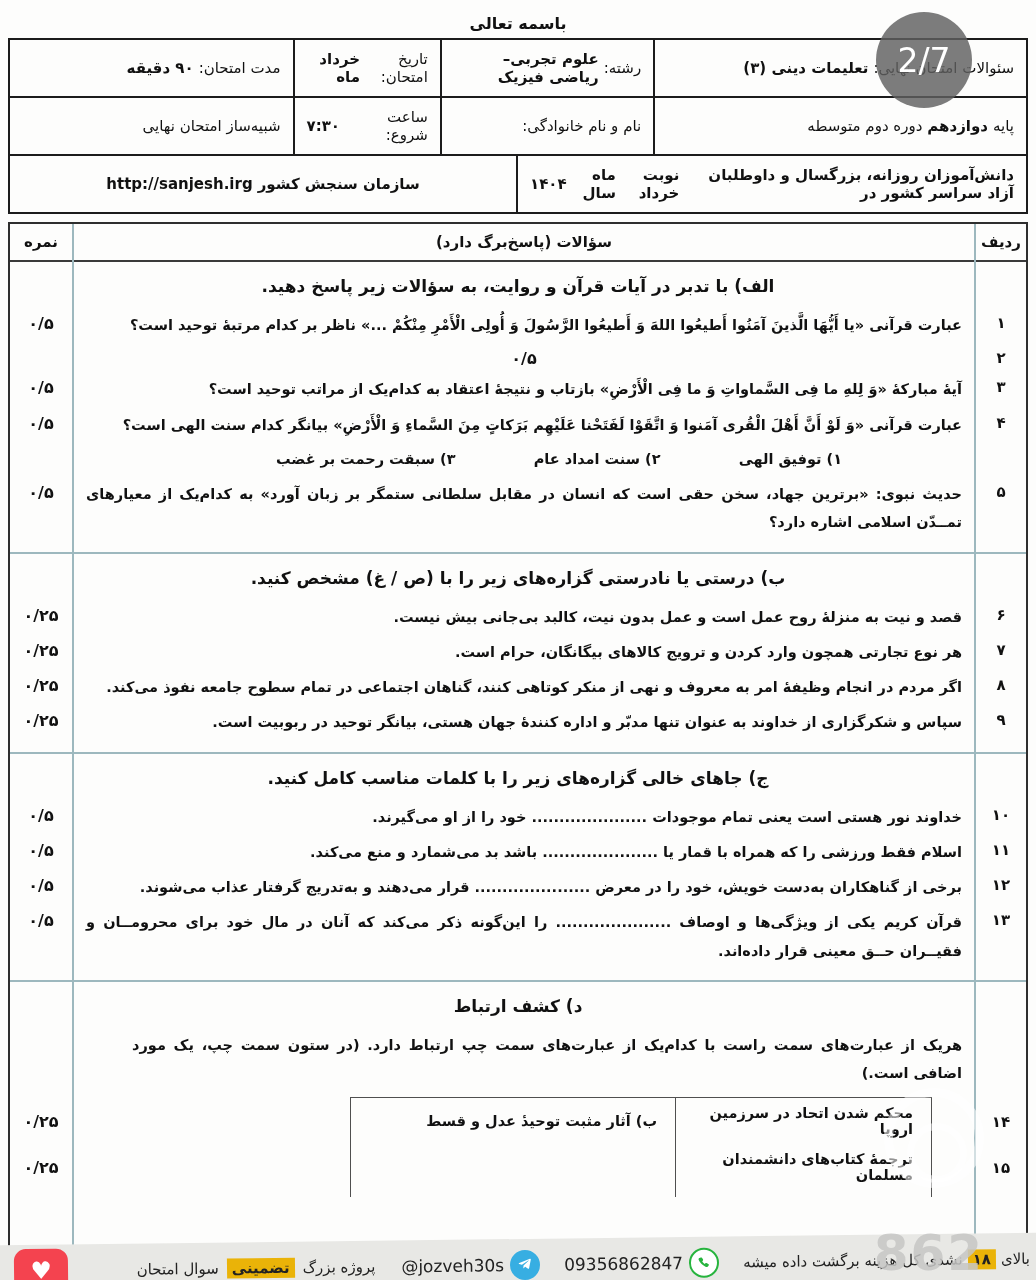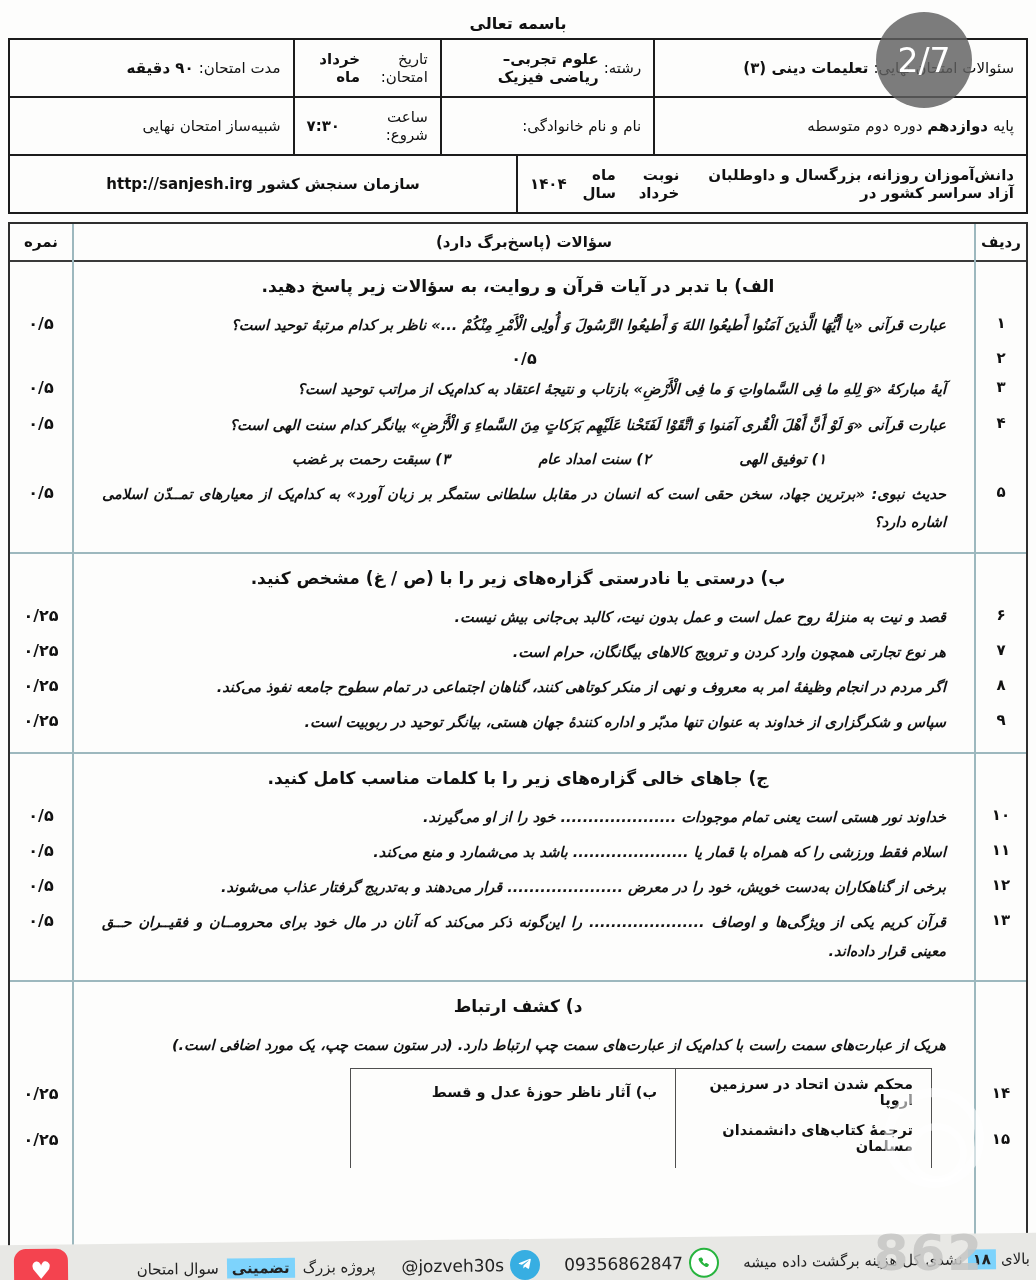"عبارت قرآنی «یا أَیُّهَا الَّذینَ" .cell-text { font-style: italic -> none; padding: 0 30px -> 0 14px }
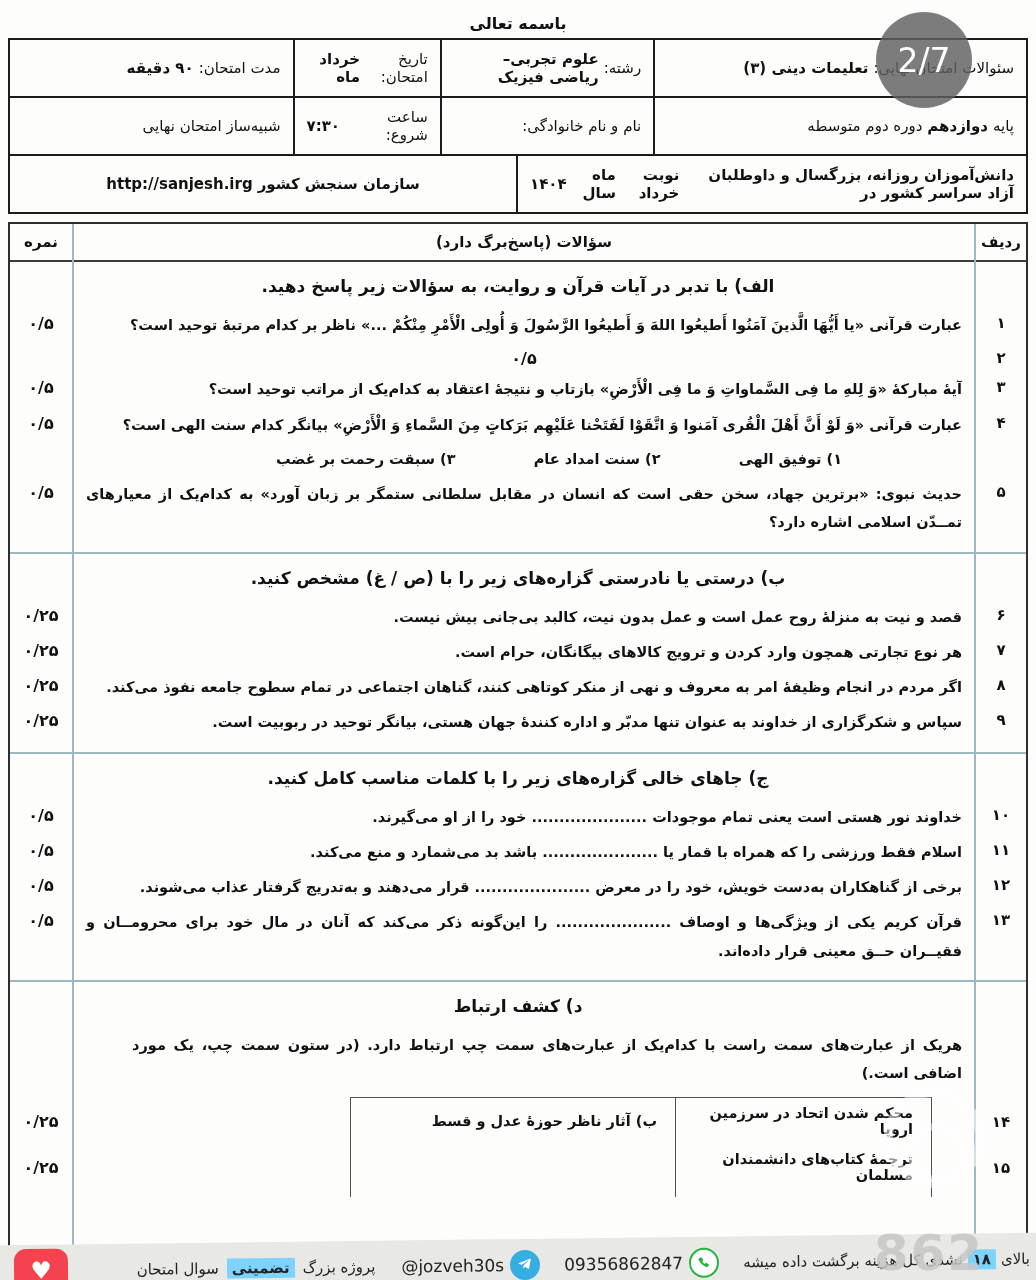"ب) آثار ناظر حوزهٔ عدل" div.match-item { text: ناظر حوزهٔ -> مثبت توحیدٔ }
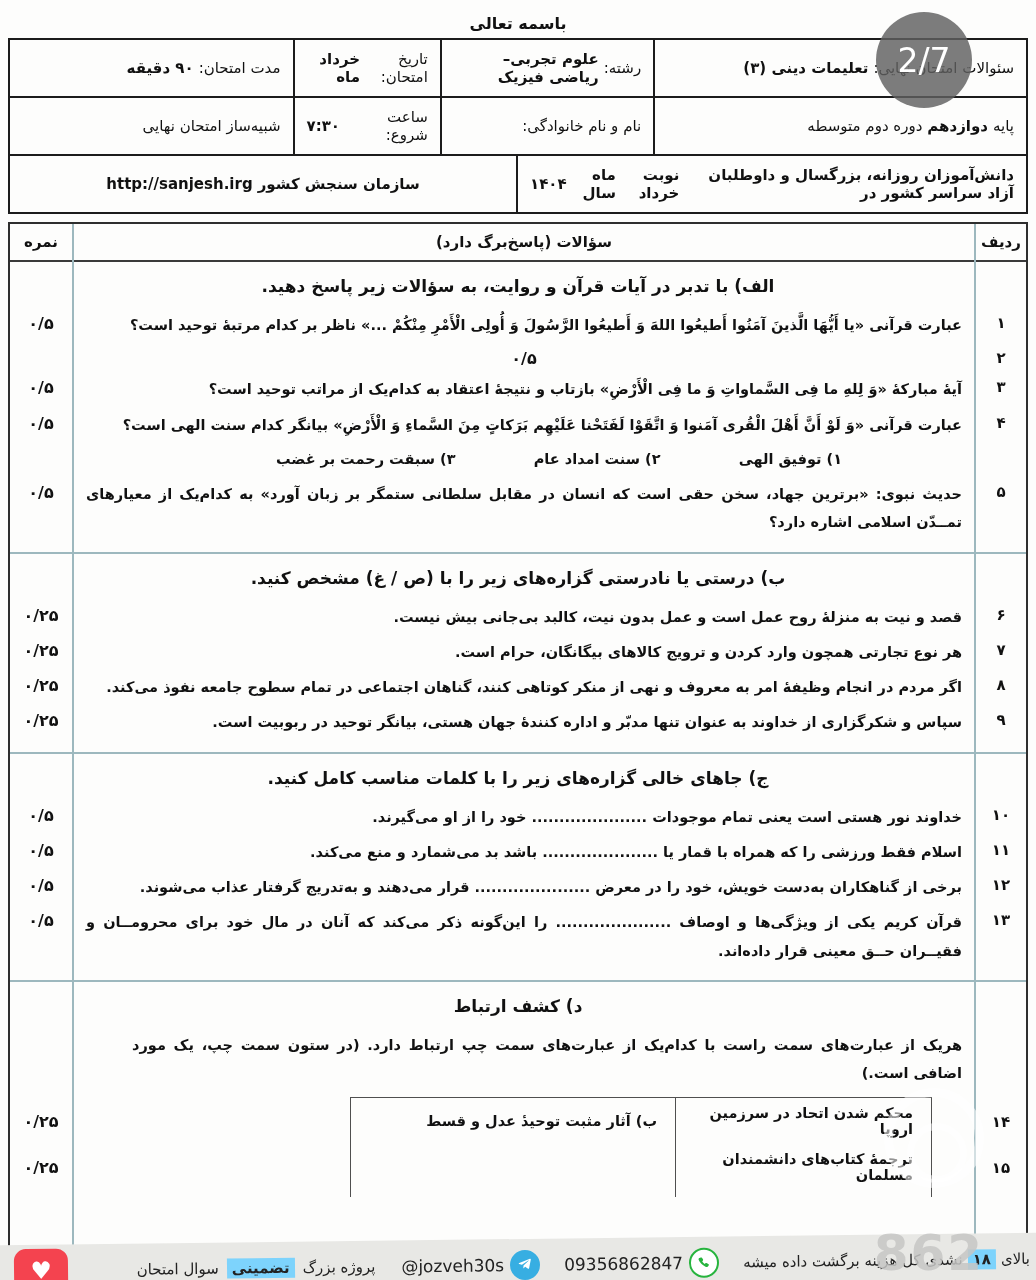"تضمینی" .hl { background: #7dd3fc -> #eab308 }
